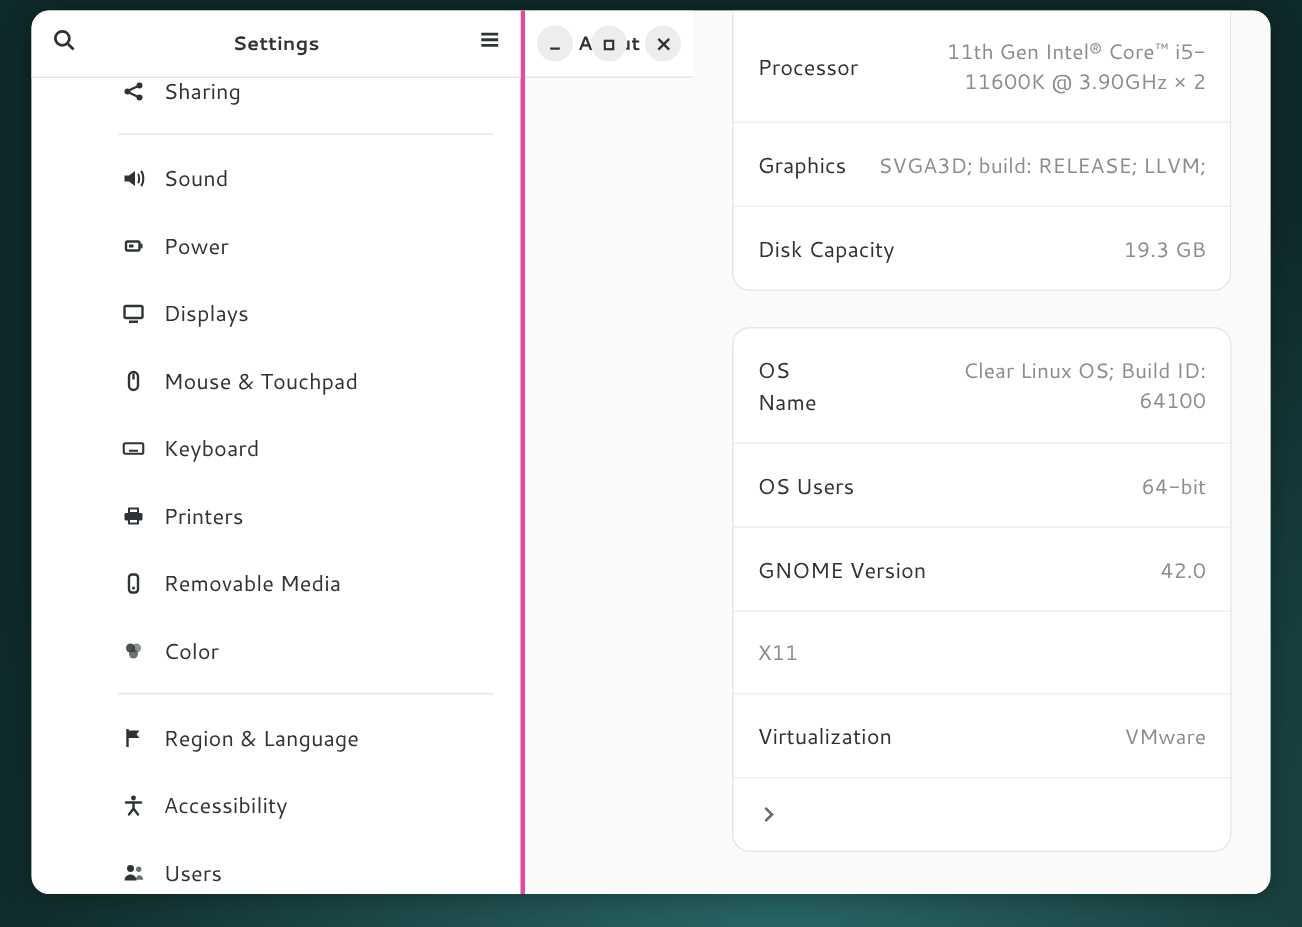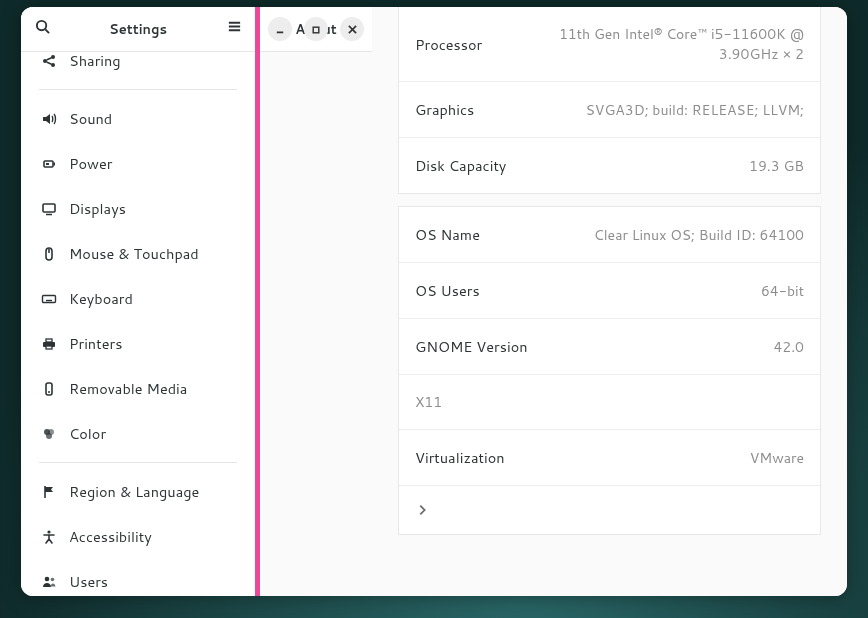"Settings" .left { border-right: 5px solid #ec4899 -> 3px solid #ec4899; width: 239px -> 329px }
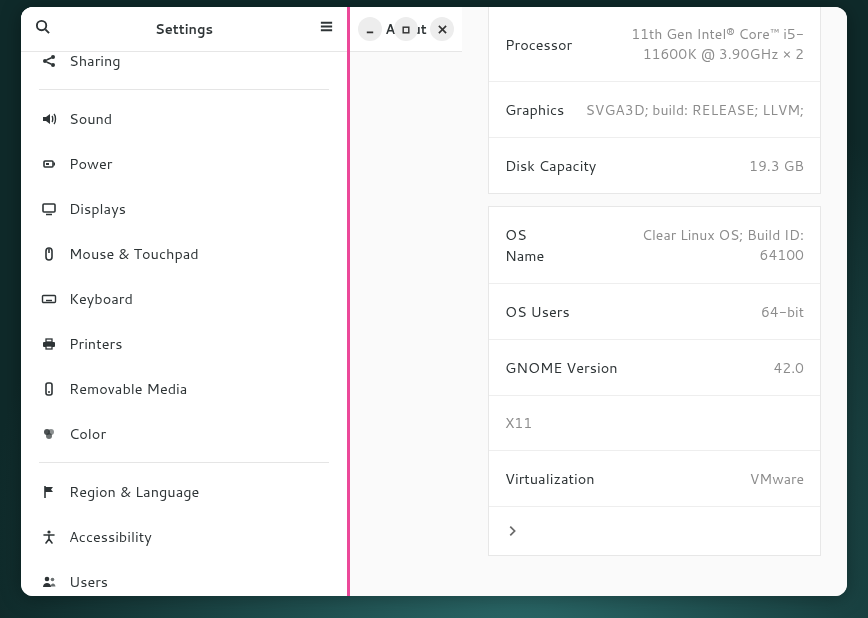"Sharing" .sidebar { margin-left: none -> 40px }
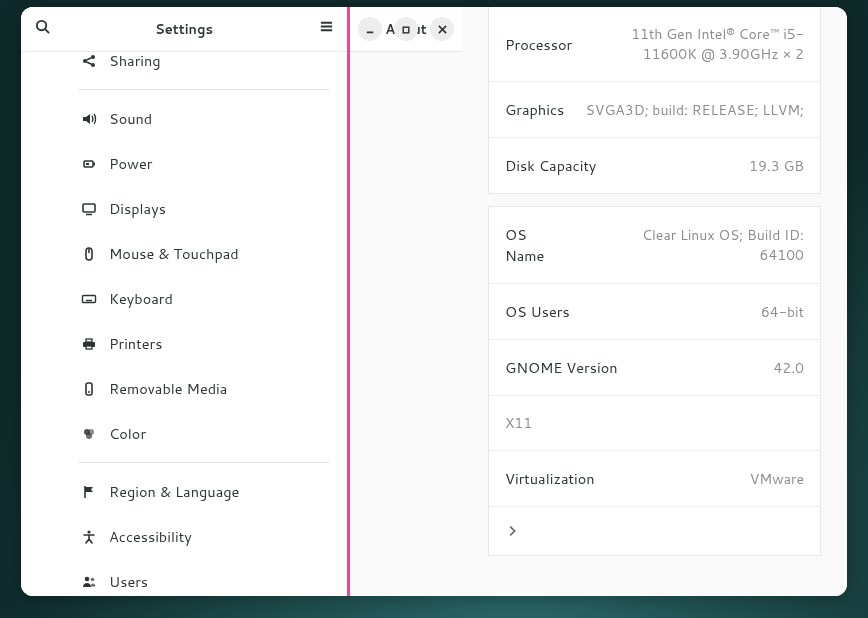"OS Name" .card { border-radius: 0 -> 12px; margin-top: 12px -> 24px }
